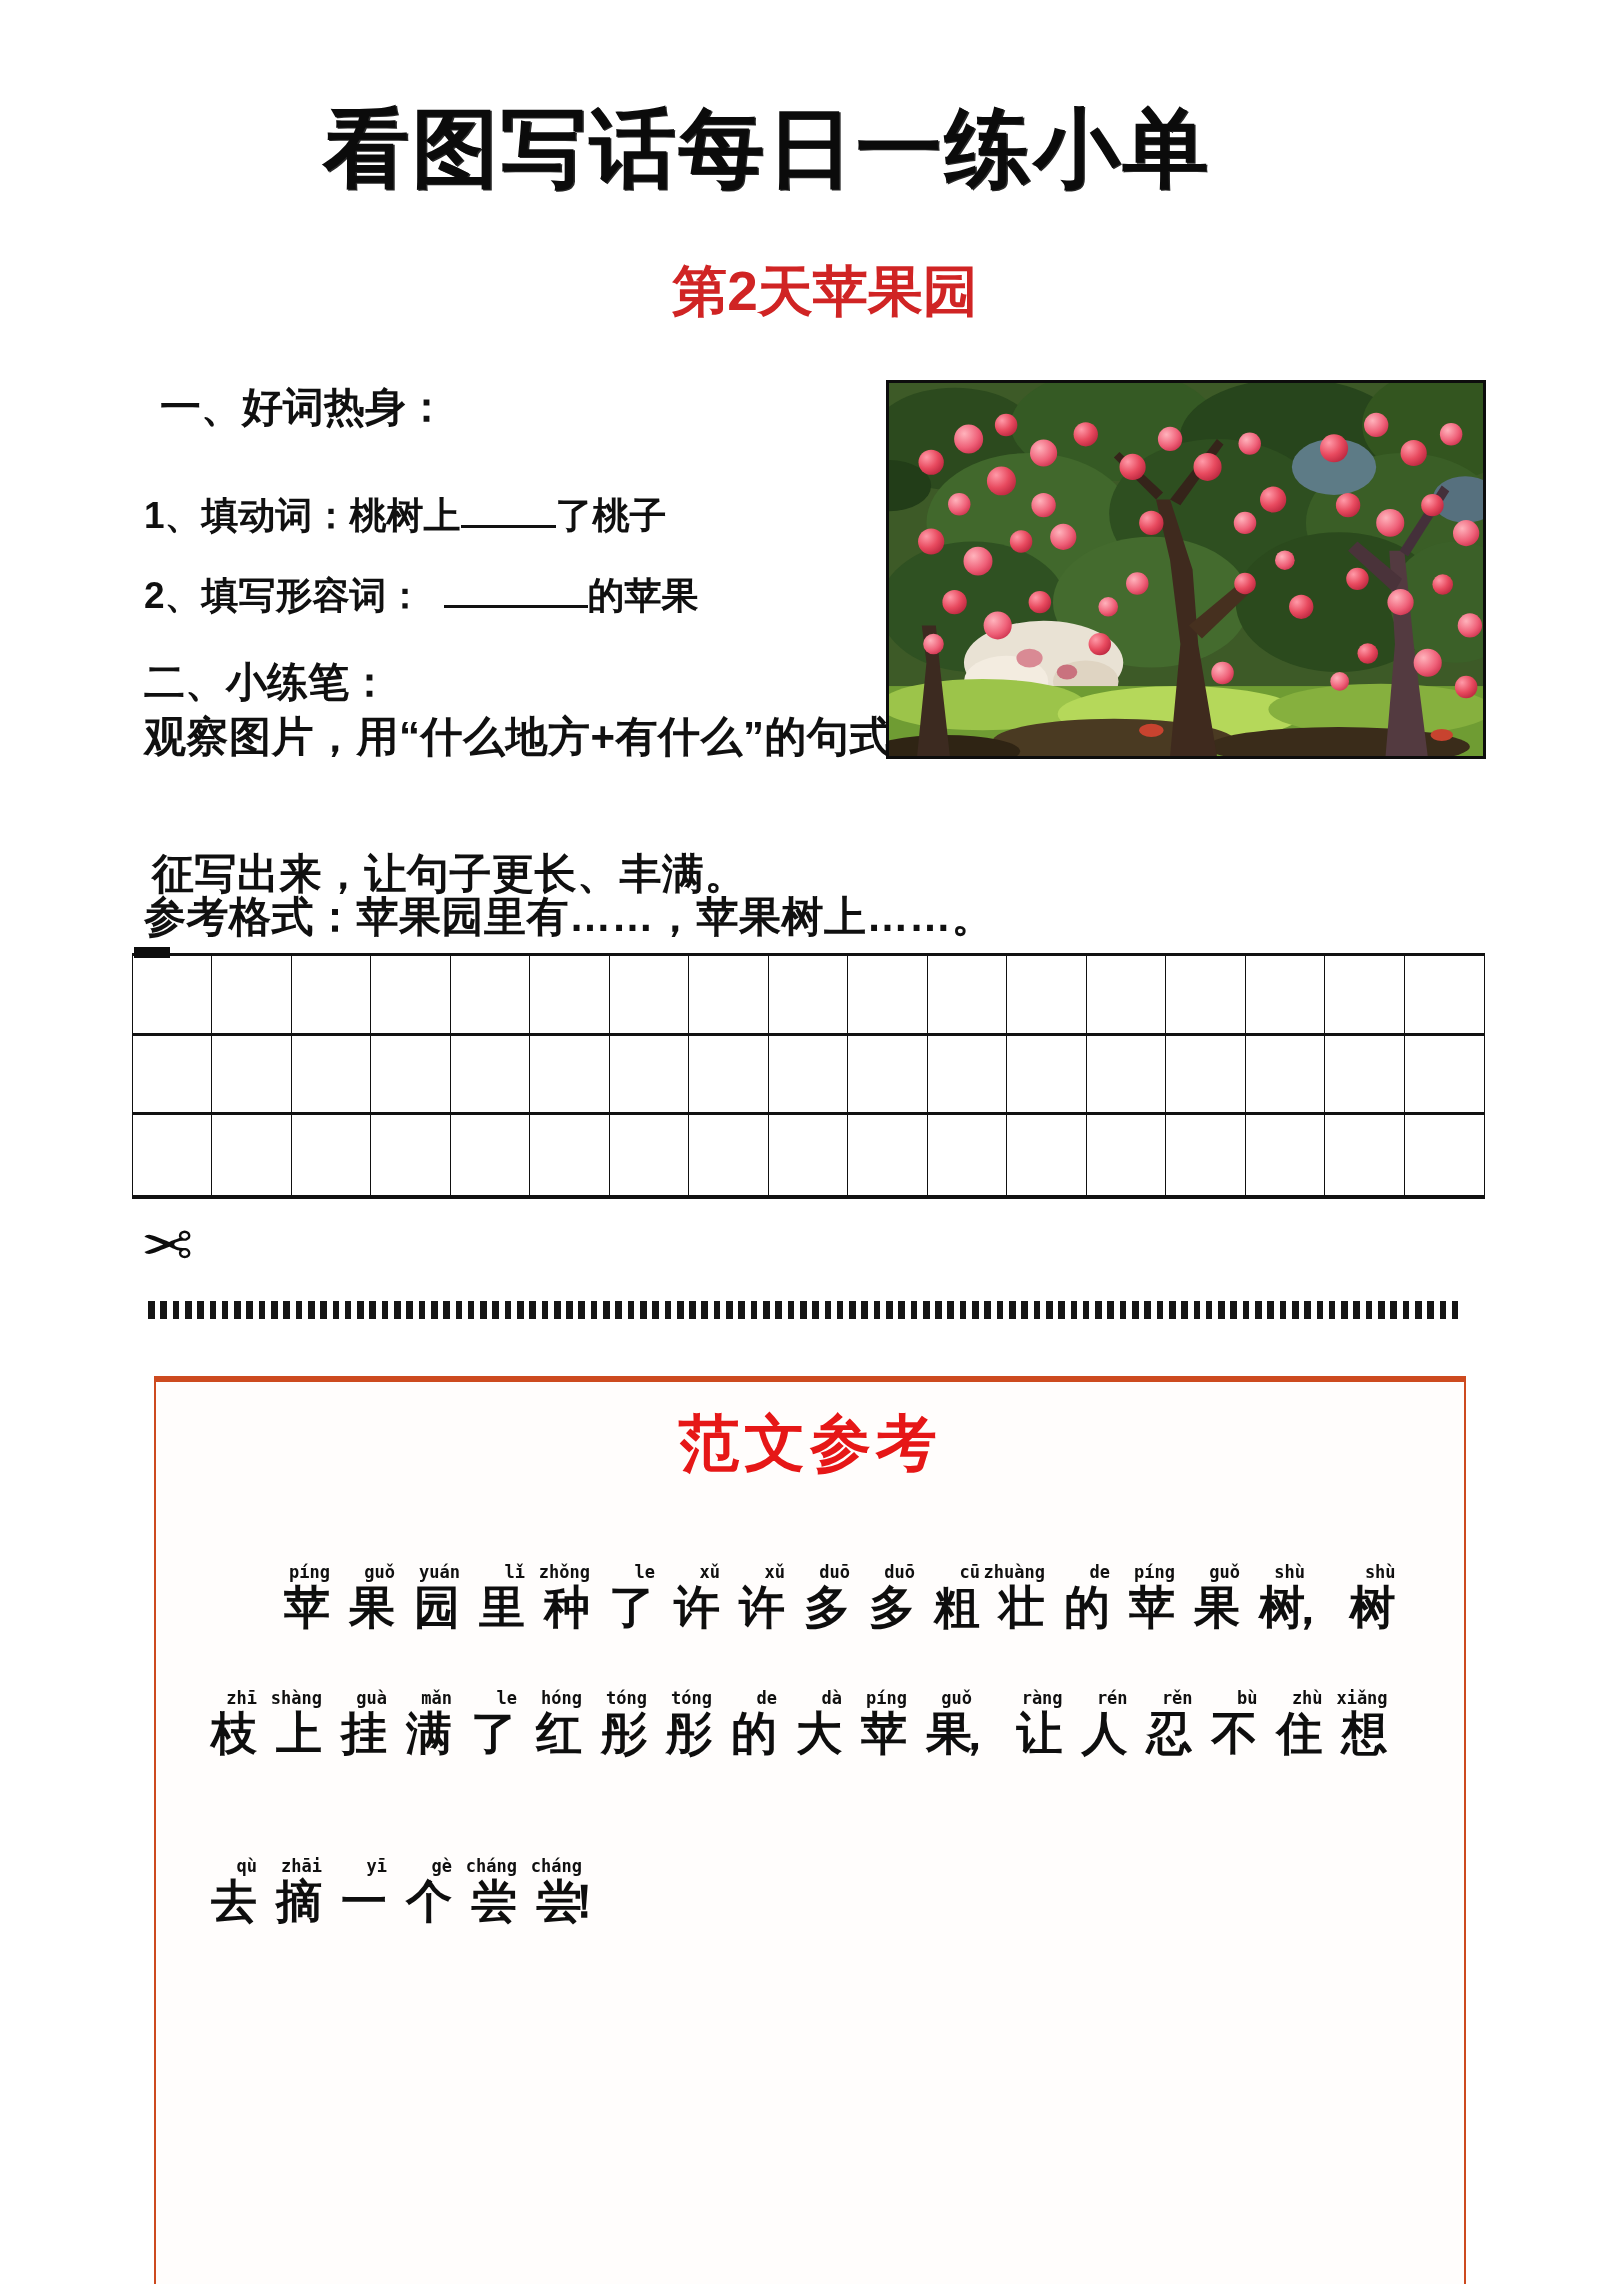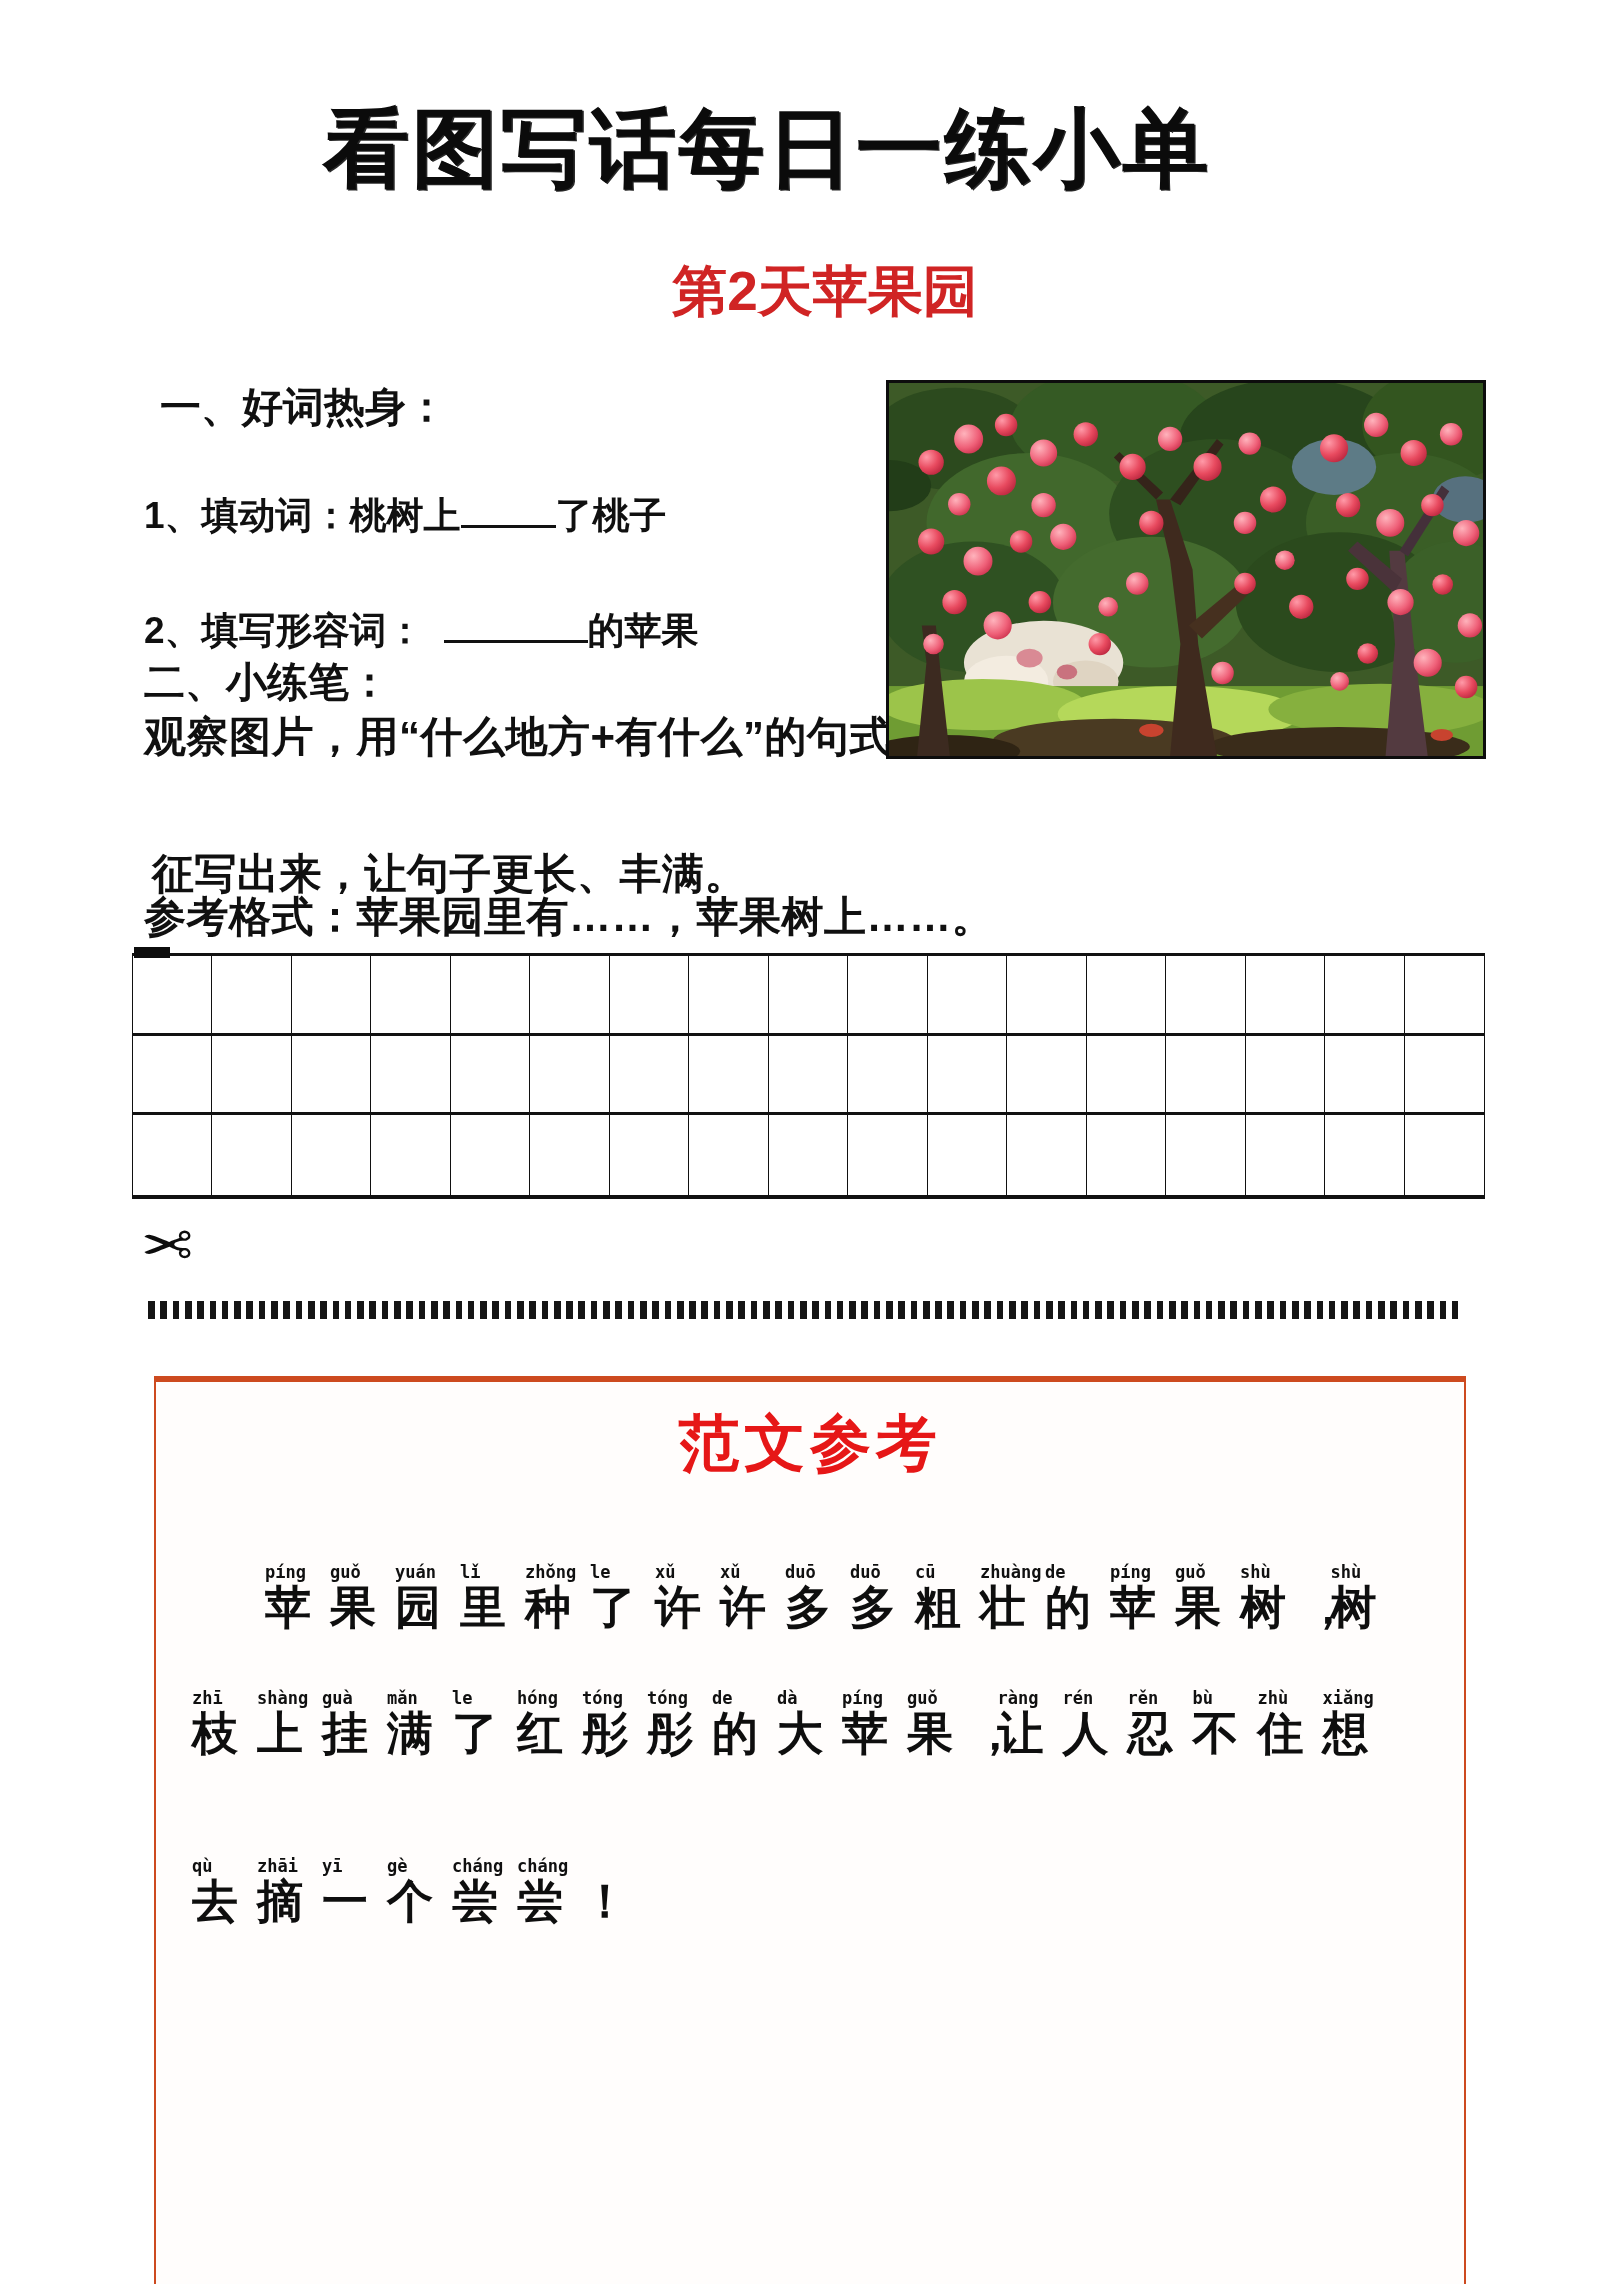"2、填写形容词： 的苹果" .item.i2 { margin-top: 35px -> none }
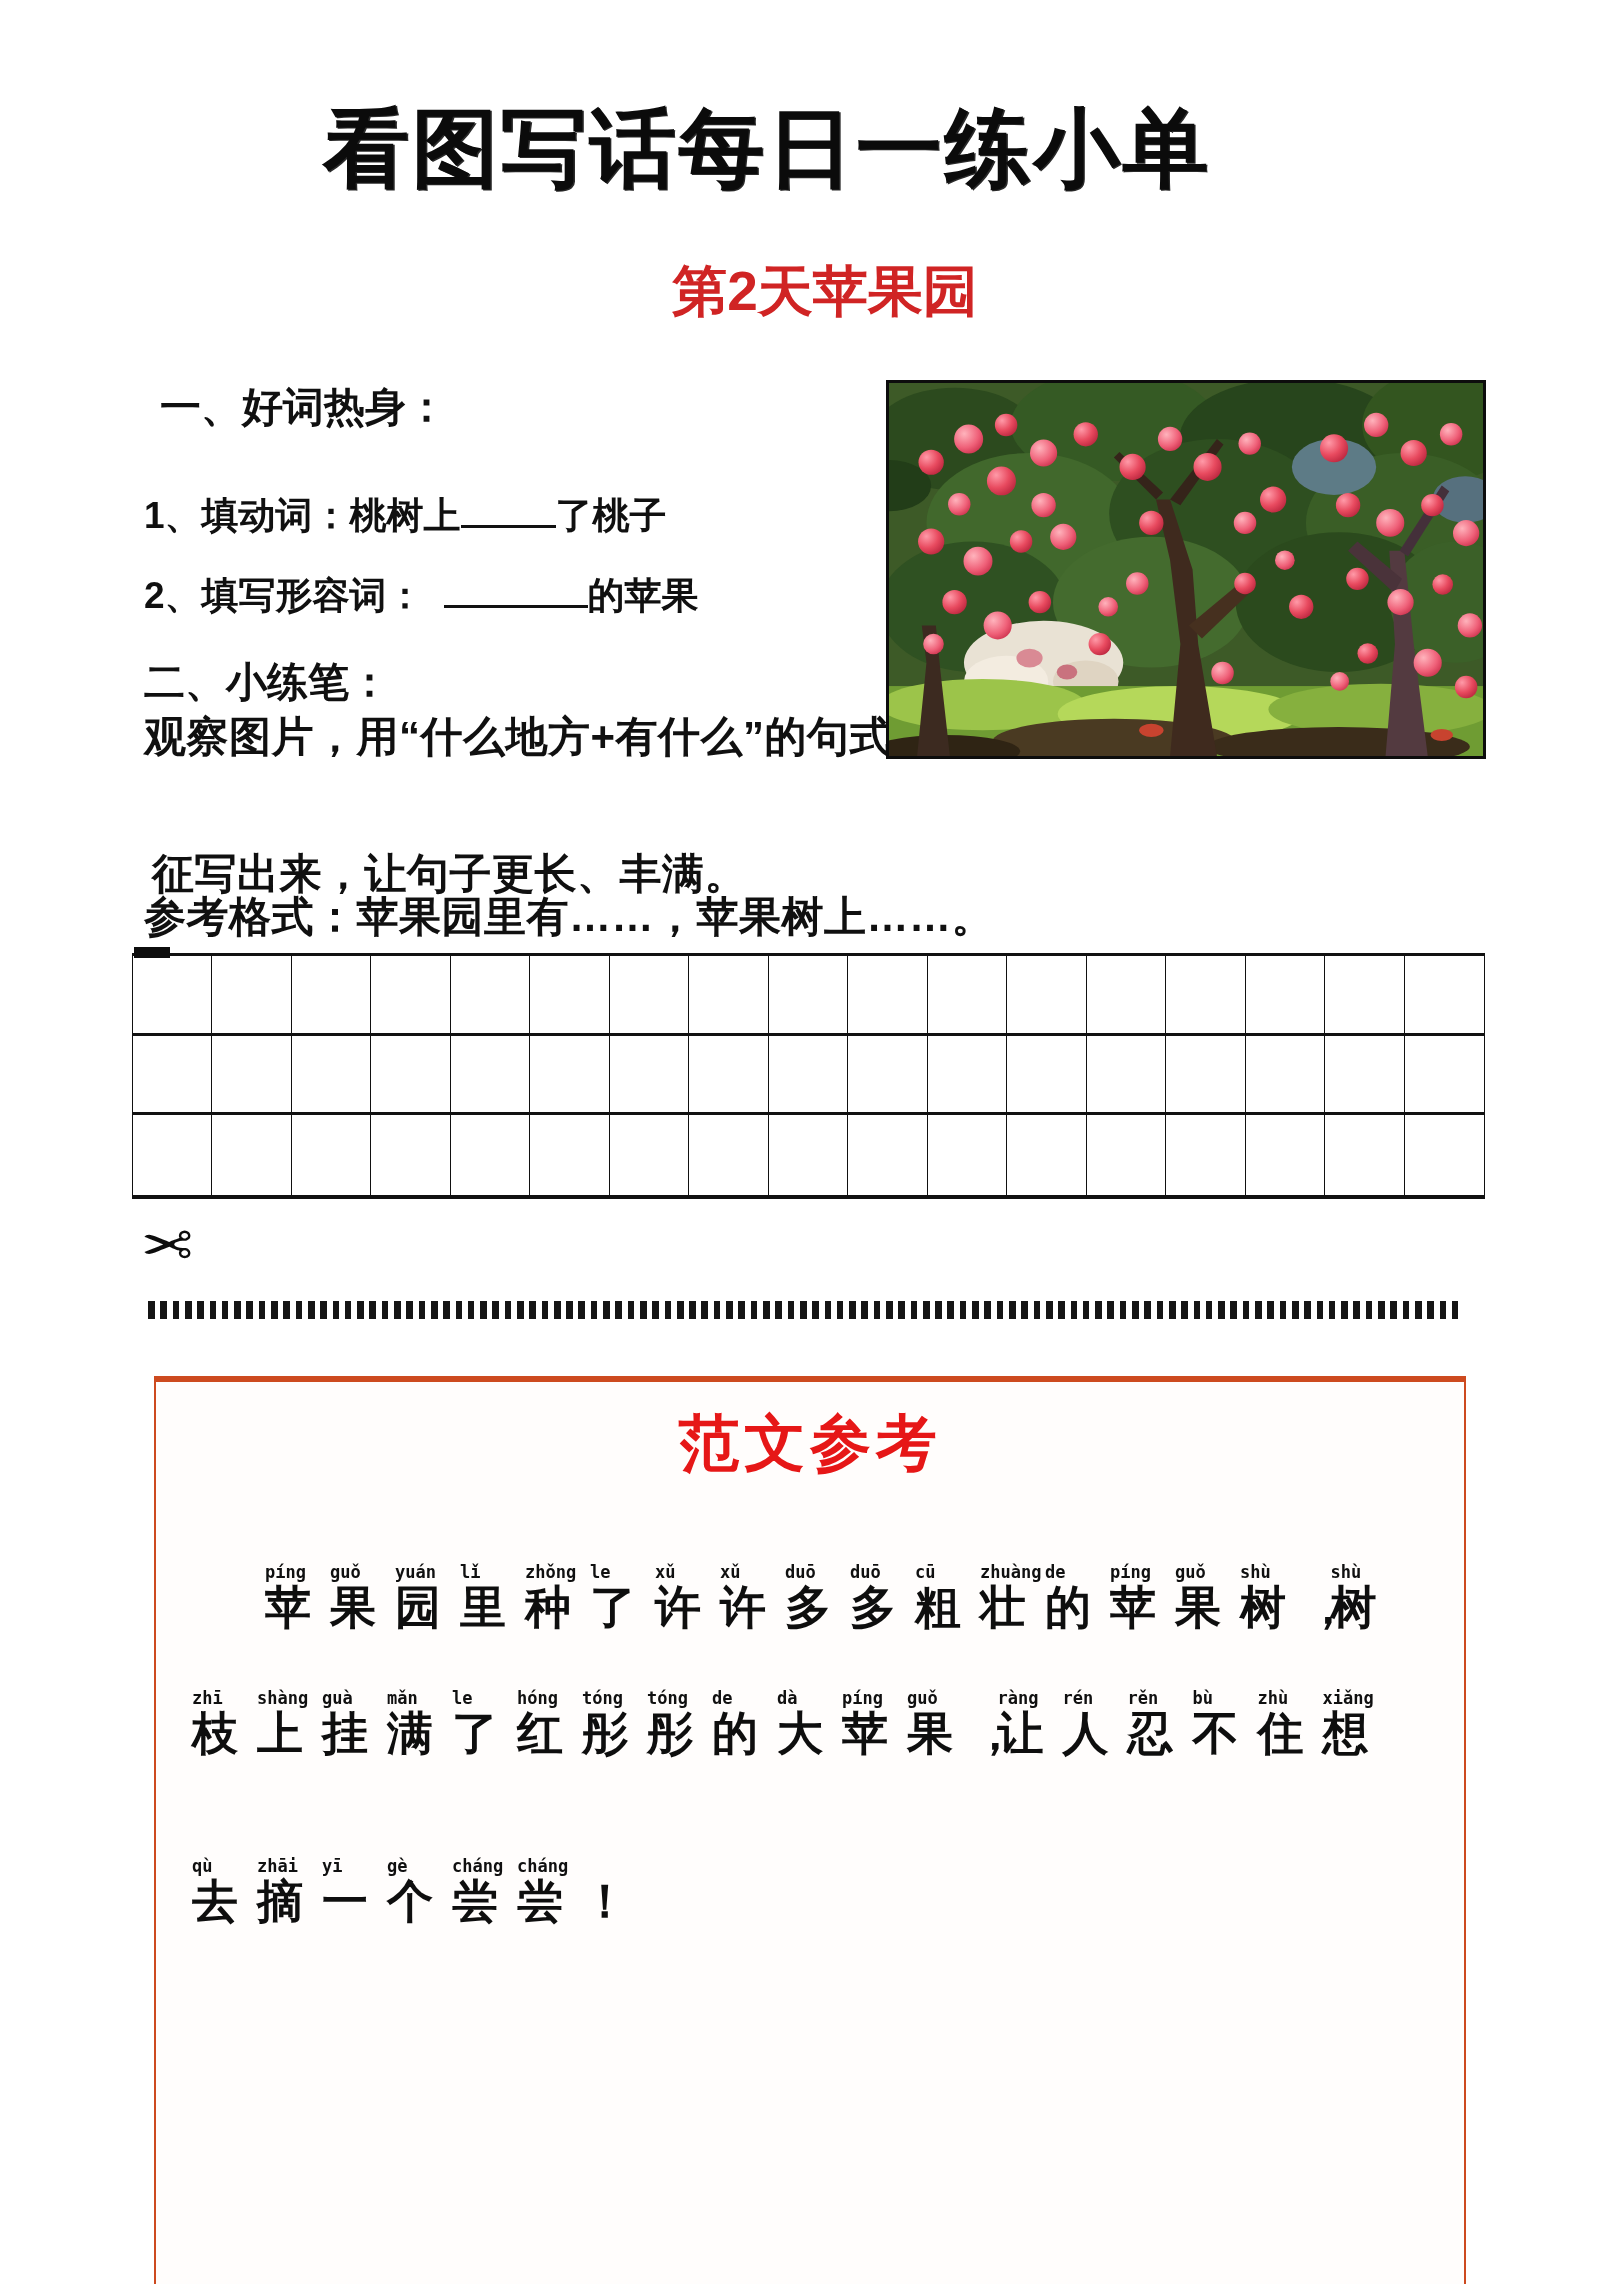"píng" .tok { align-items: flex-start -> flex-end }
